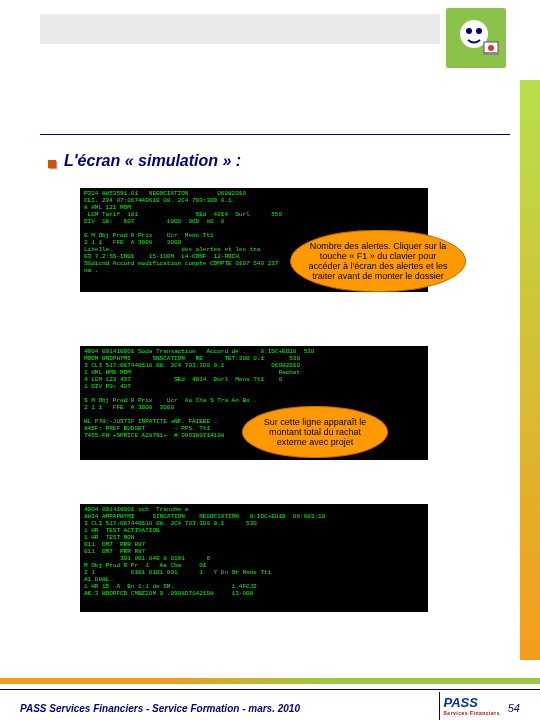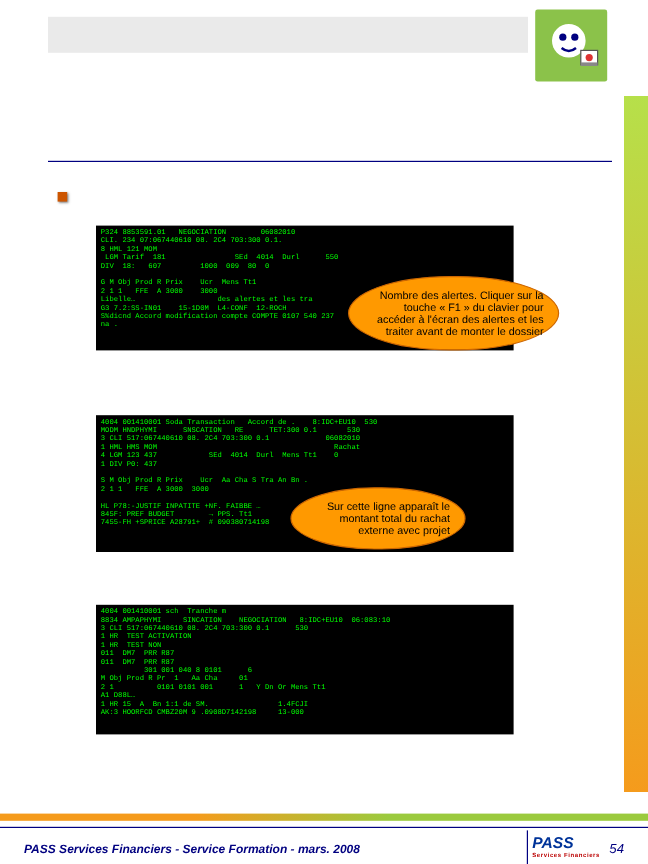"L'écran « simulation » :" div.subtitle { html: none -> <div>L'écran « simulation » :</div> }
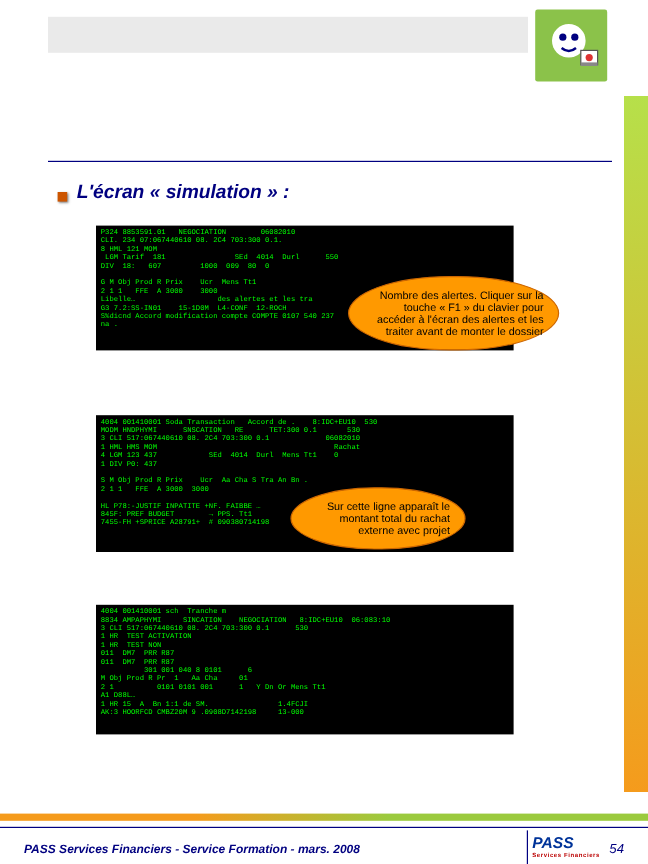"Nombre des alertes. Cliquer sur" .callout { text-align: right -> center }
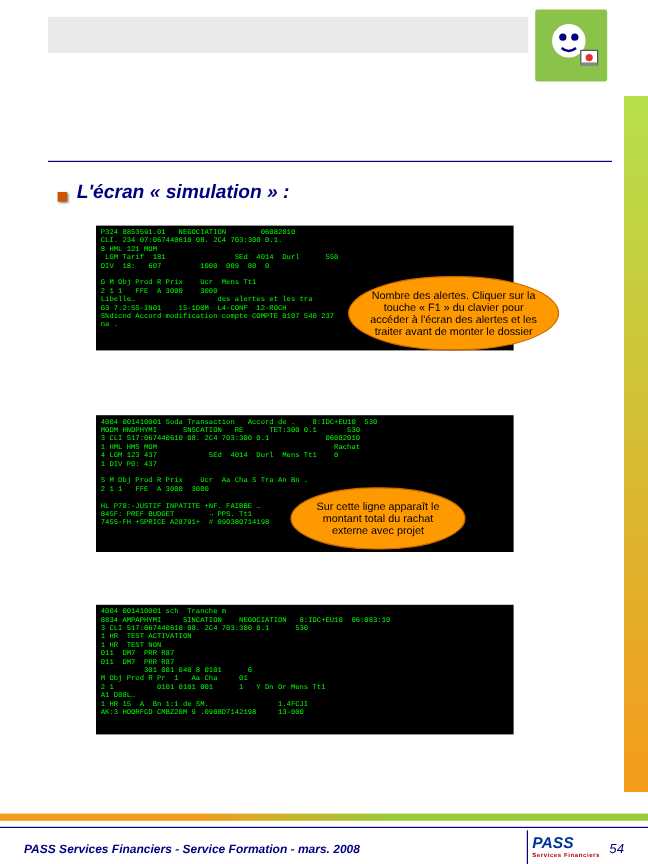"PASS Services Financiers - Service" div.footer { text: 2008 -> 2010 }
